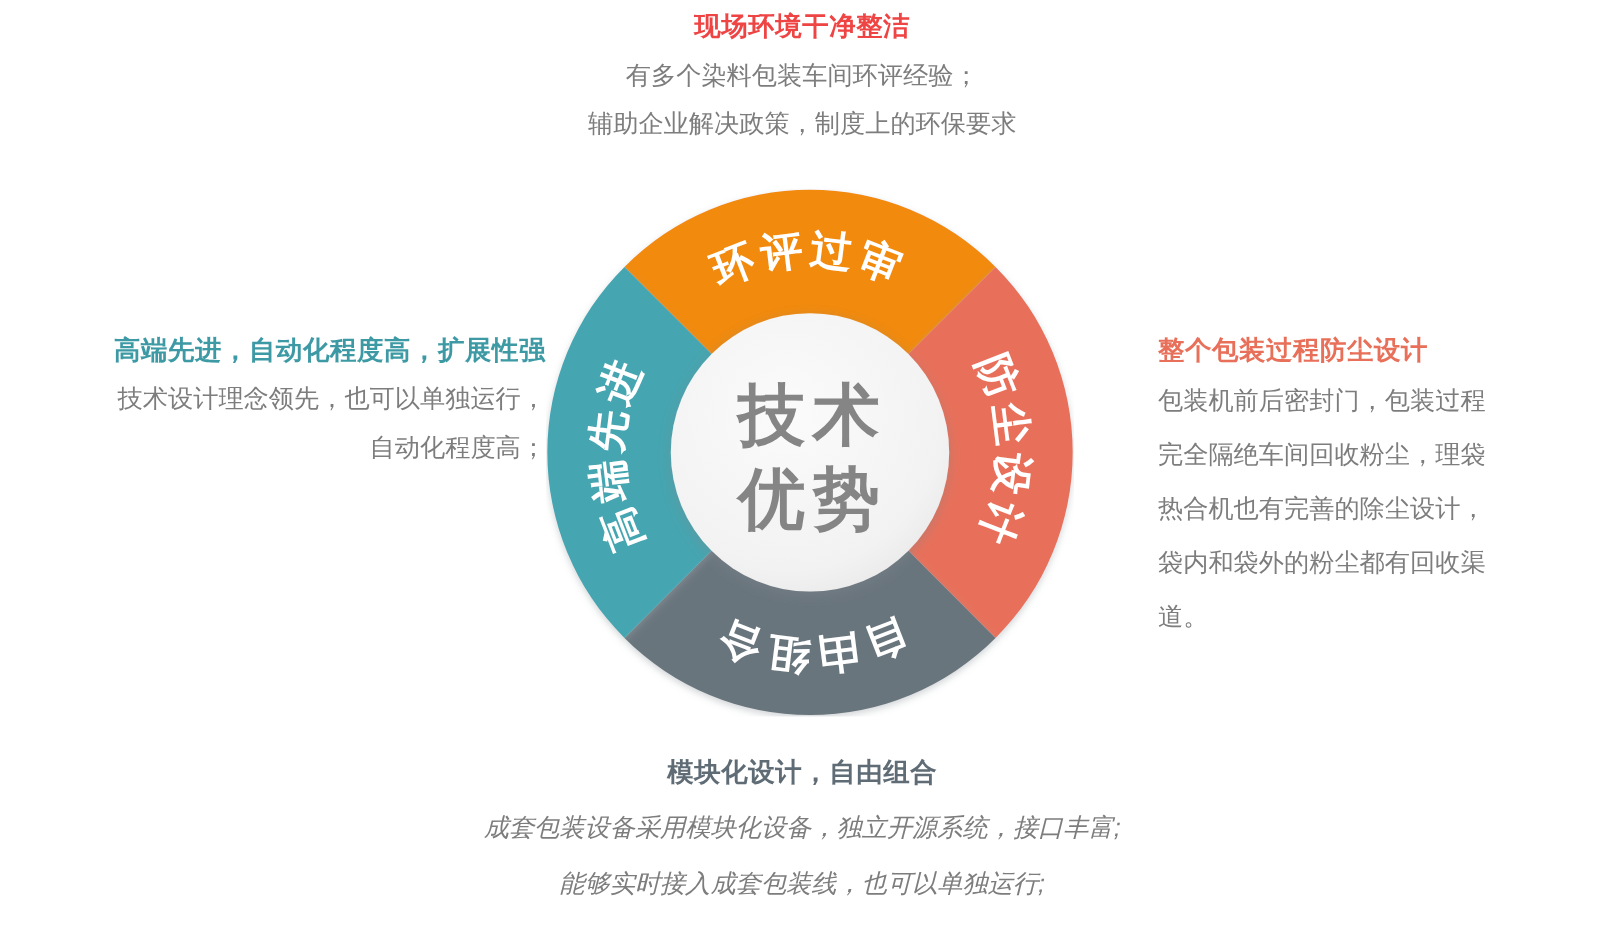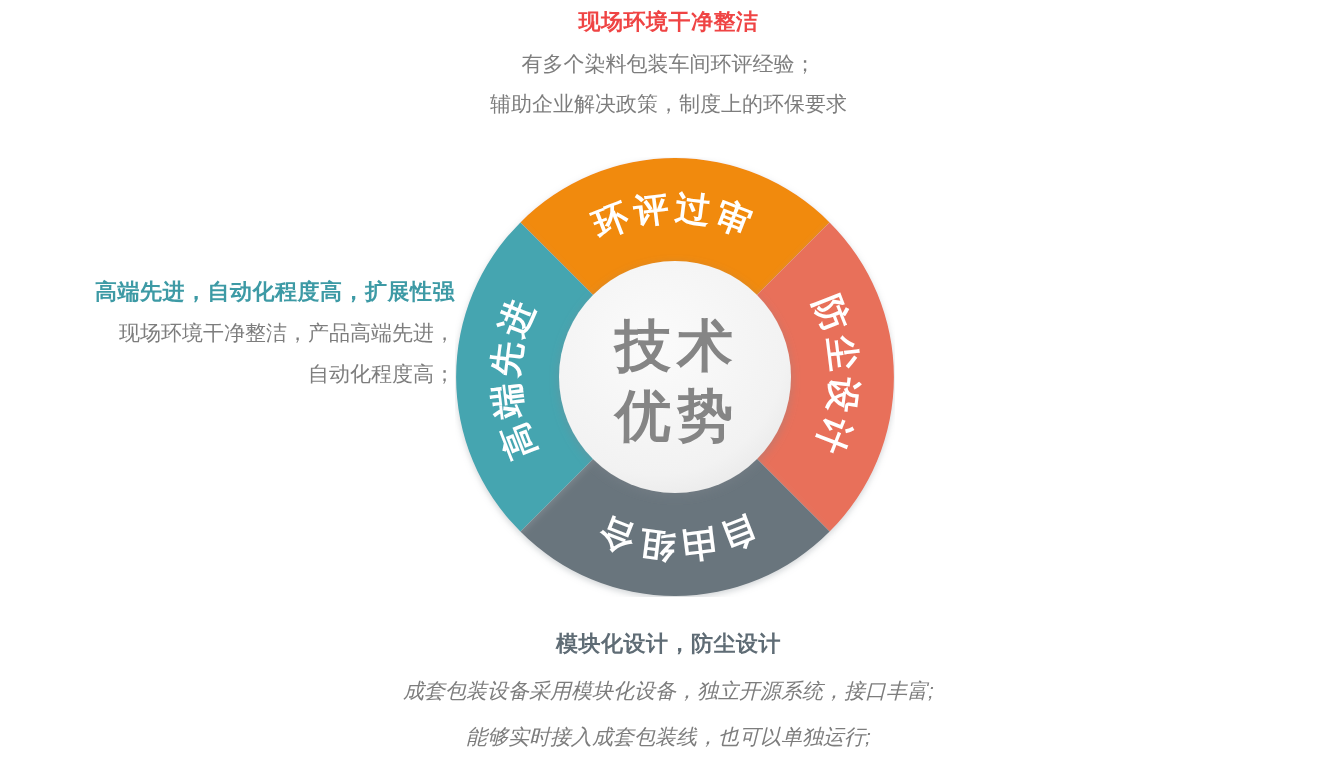"整个包装过程防尘设计" div { html: none -> <div> <div>整个包装过程防尘设计</div> <div>包装机前后密封门，包装过程</div> <div>完全隔绝车间回收粉尘，理袋</div> <div>热合机也有完善的除尘设计，</div> <div>袋内和袋外的粉尘都有回收渠</div> <div>道。</div> </div> }
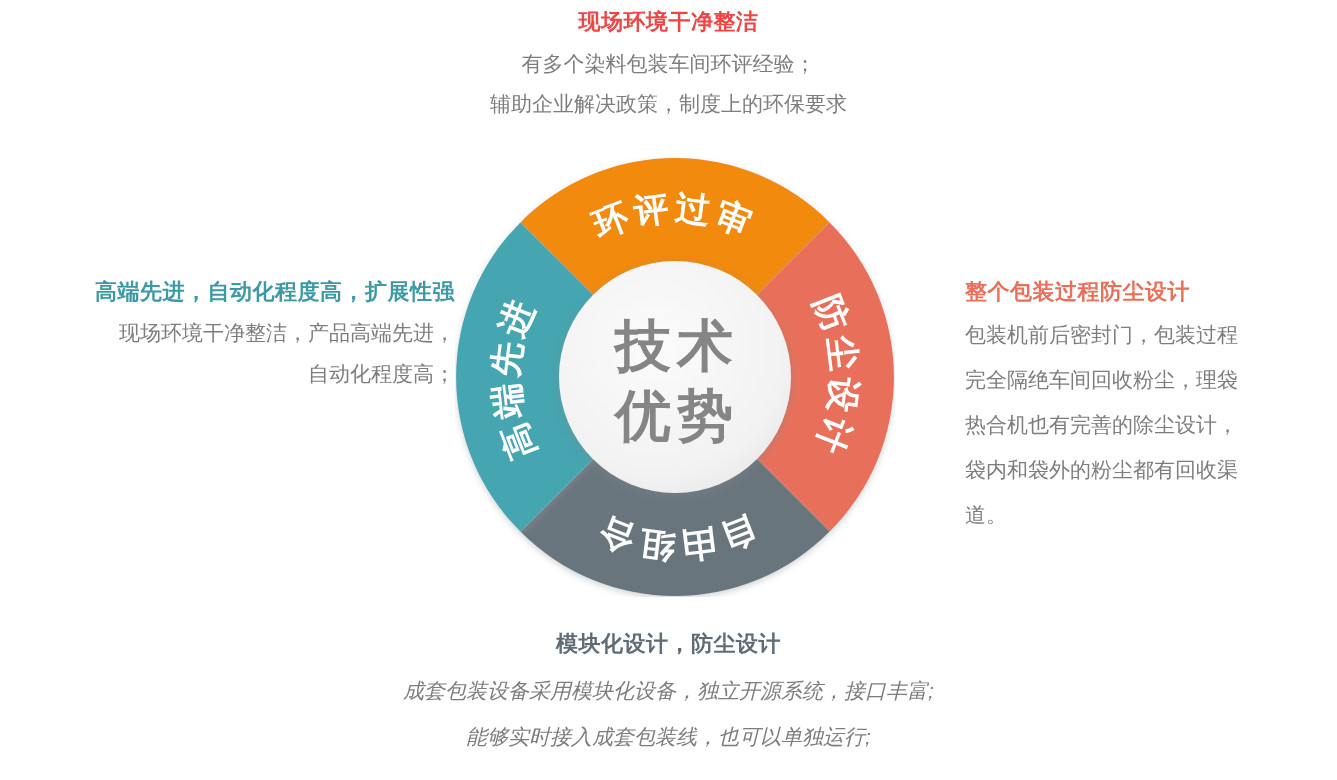"现场环境干净整洁，产品高端先进，" div.body-line { text: 现场环境干净整洁，产品高端先进 -> 技术设计理念领先，也可以单独运行 }
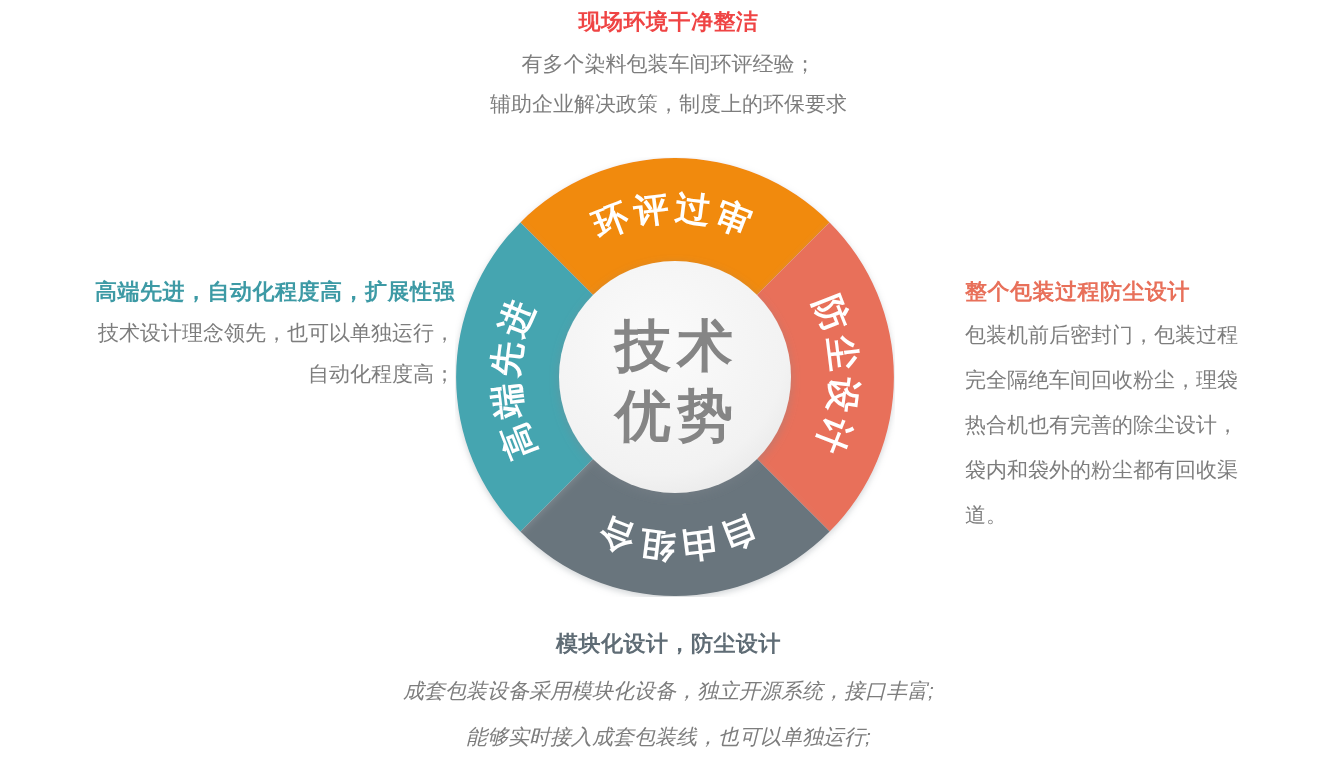"模块化设计，防尘设计" div.heading { text: 防尘设计 -> 自由组合 }
